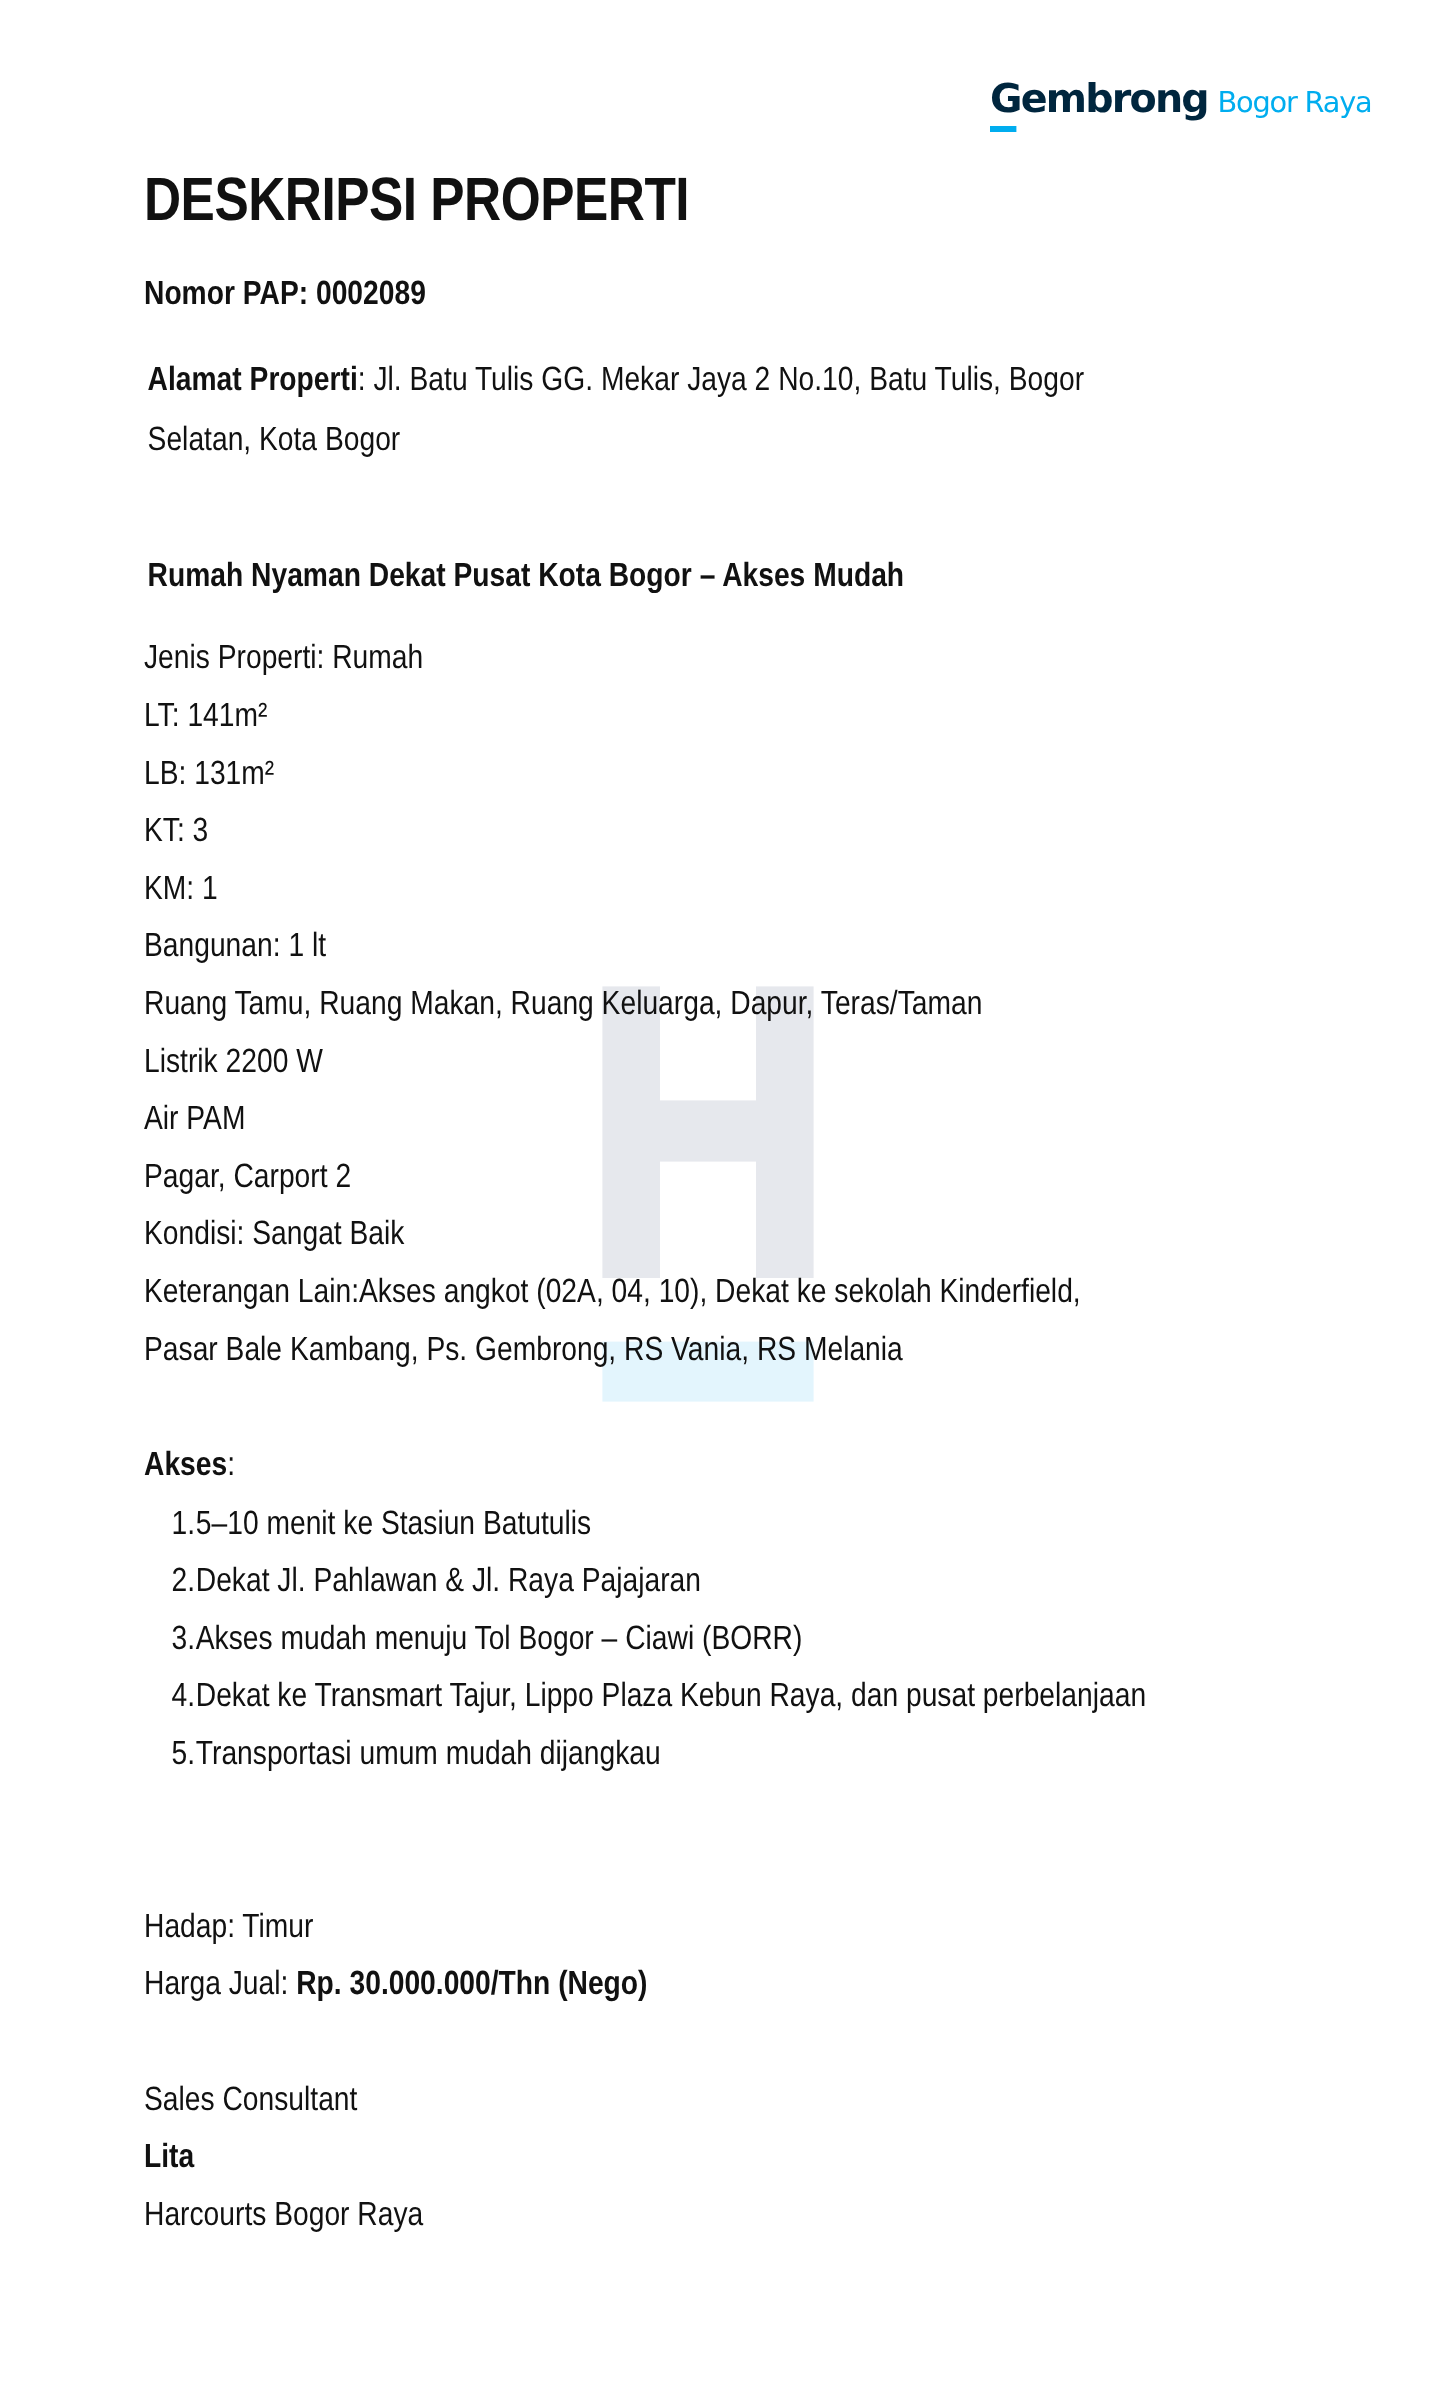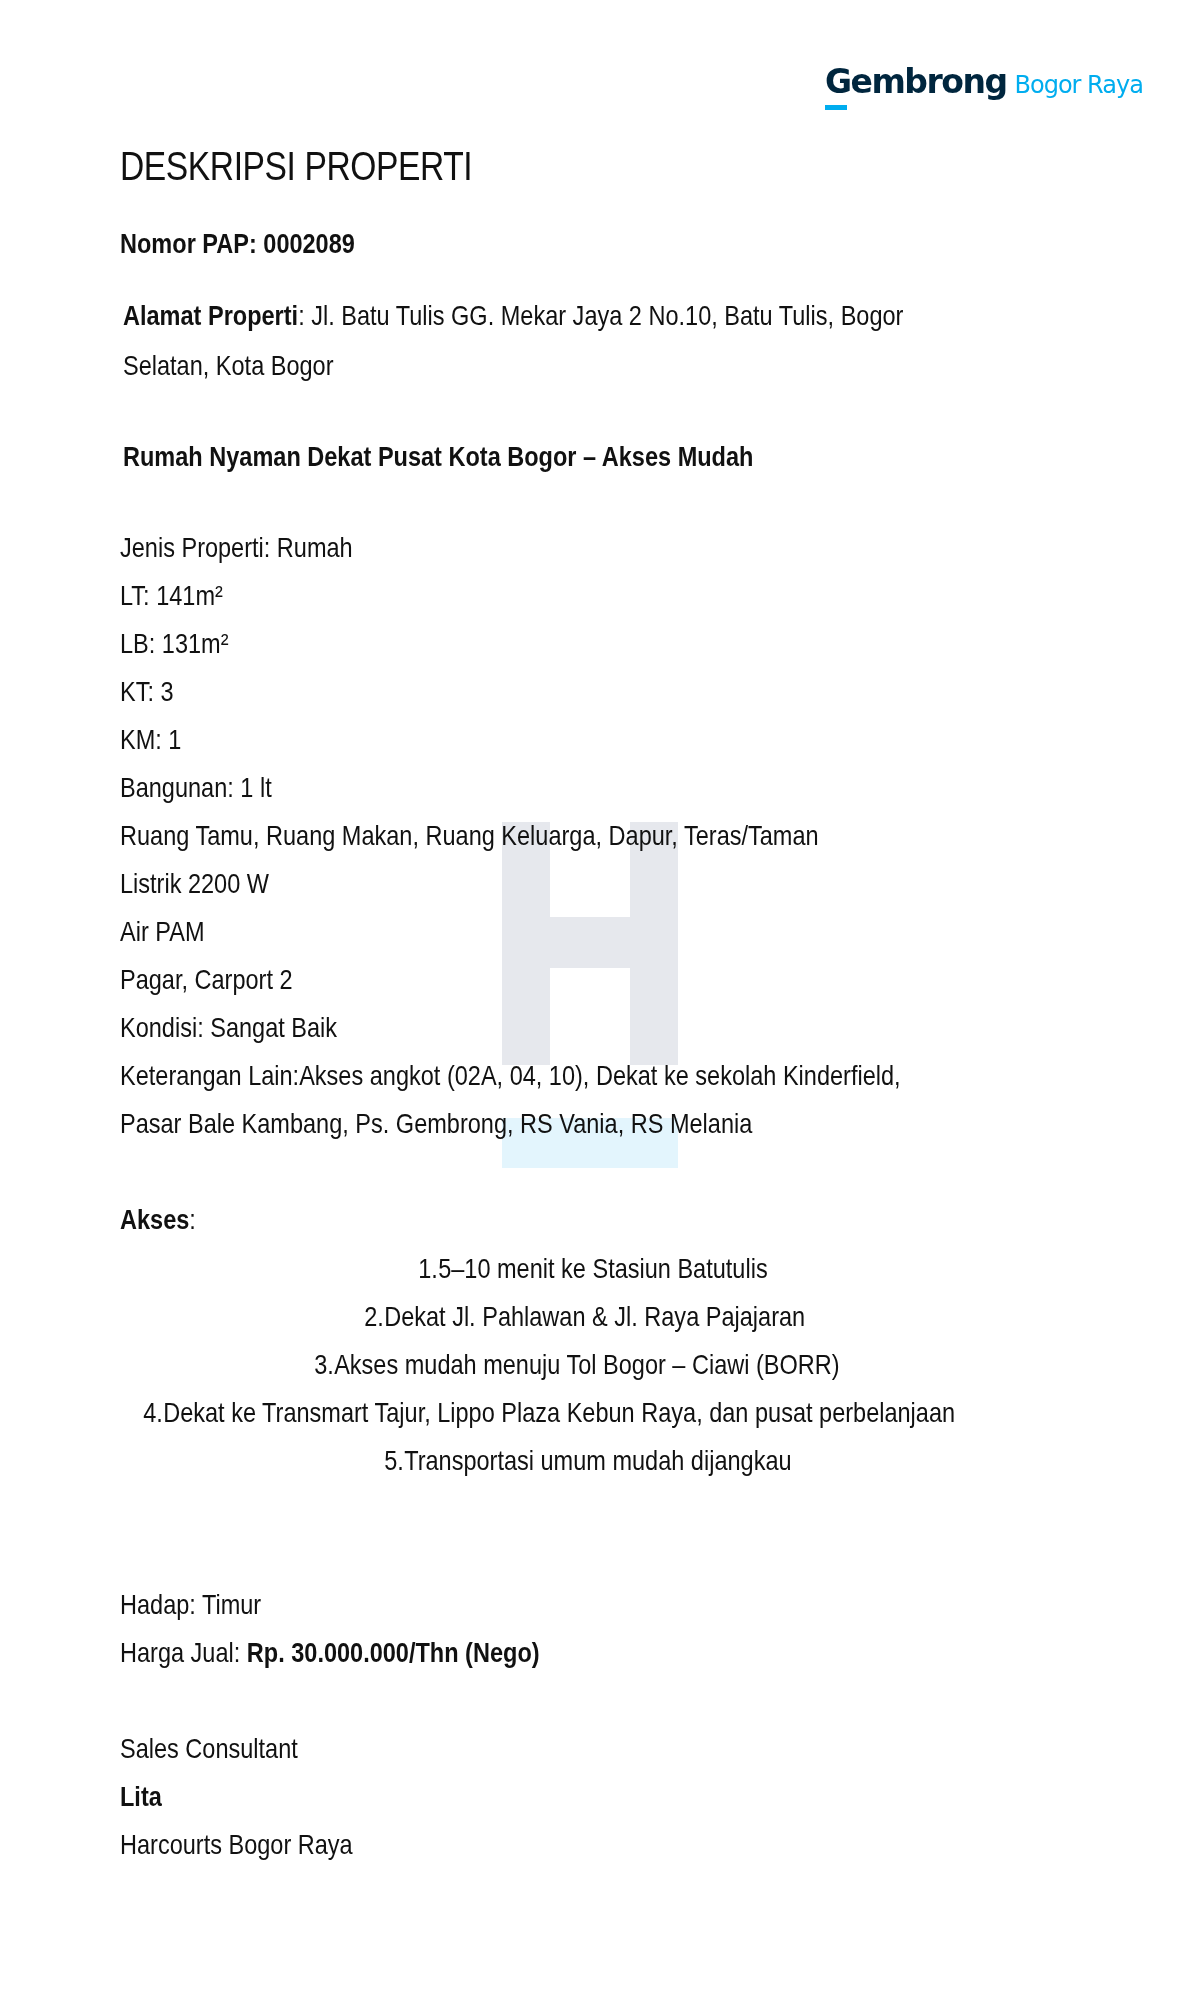"DESKRIPSI PROPERTI" .title { font-size: 40px -> 51px; font-weight: normal -> bold }
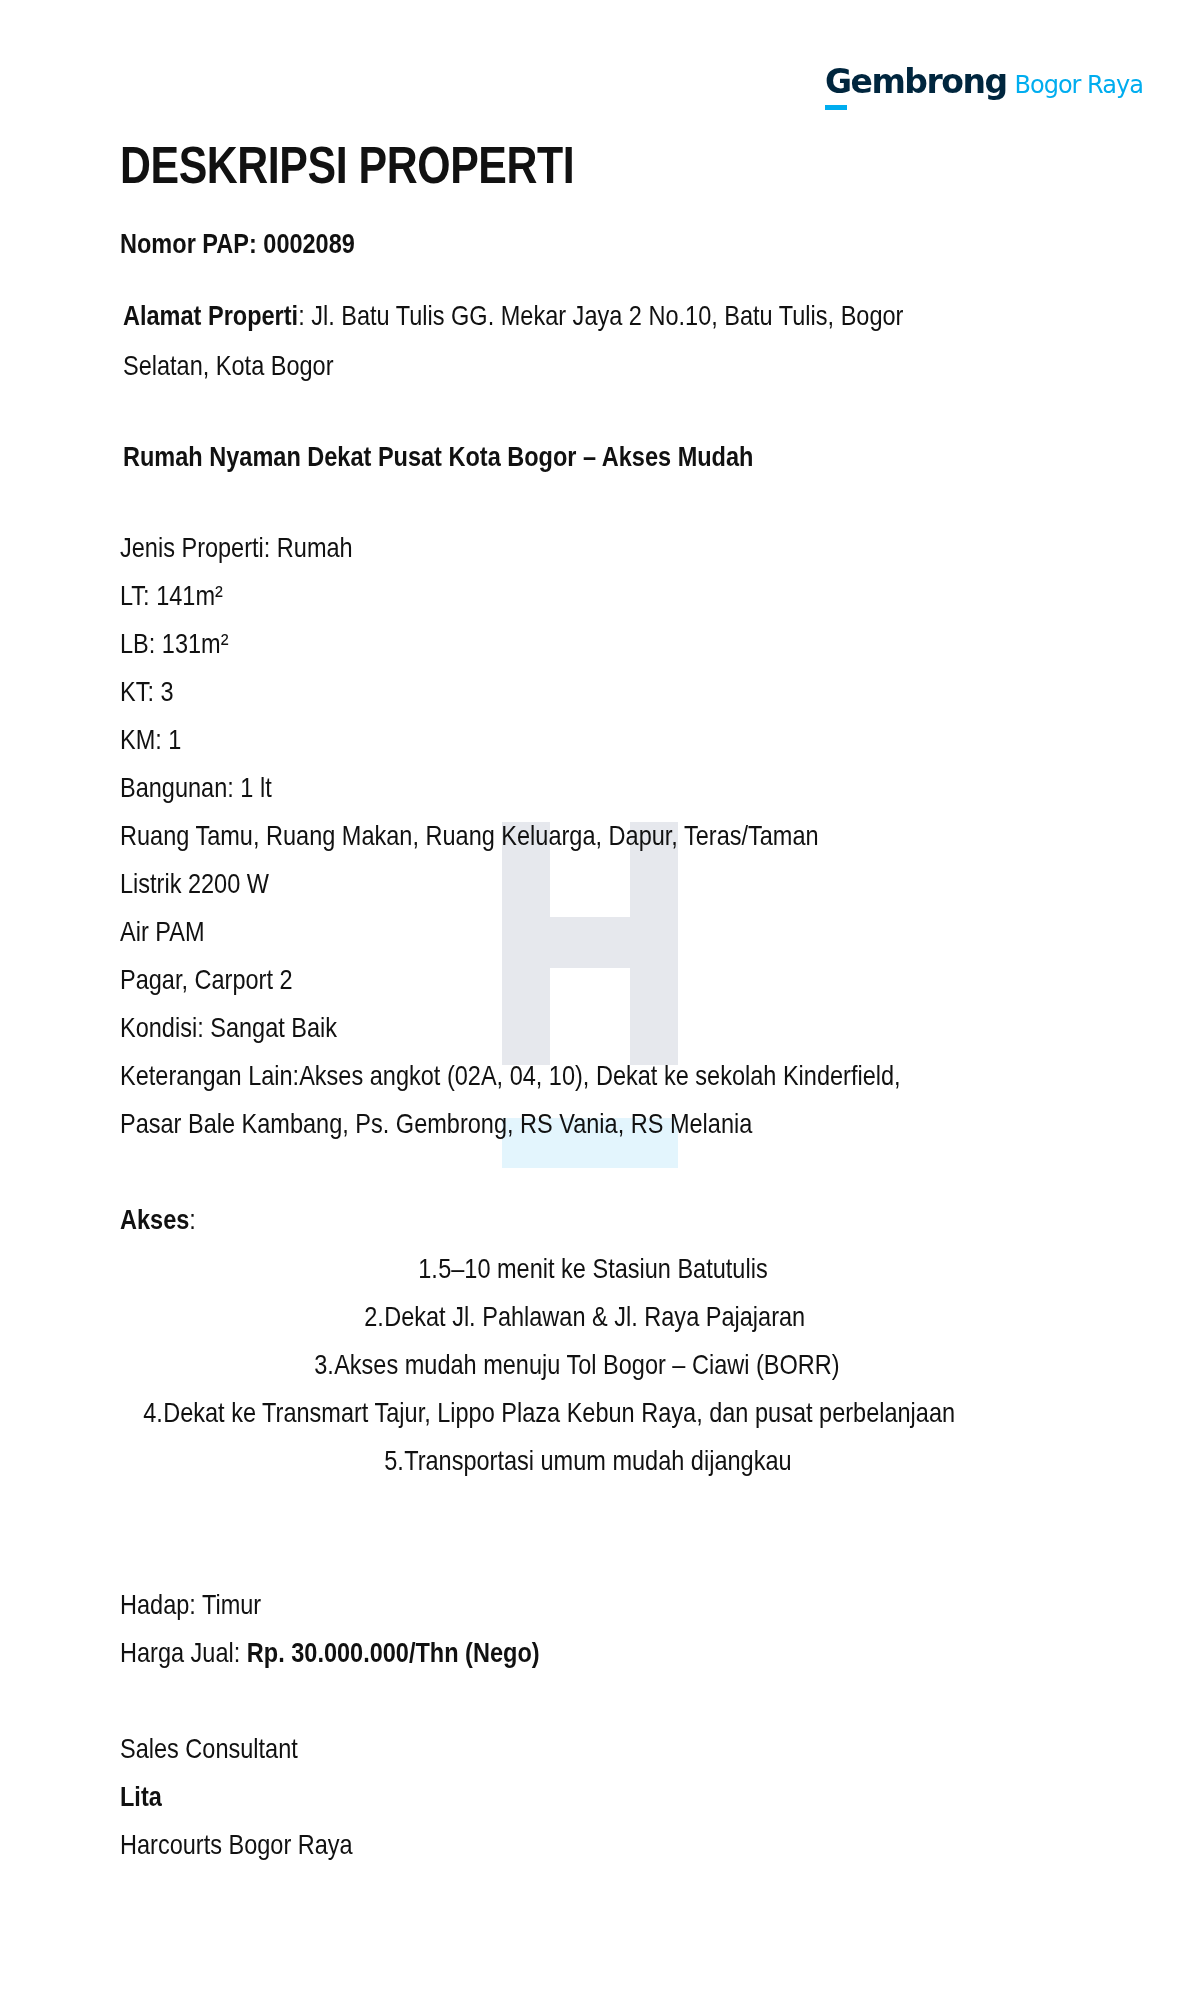"Rumah Nyaman Dekat Pusat Kota" .h2 { margin-top: none -> 22px }
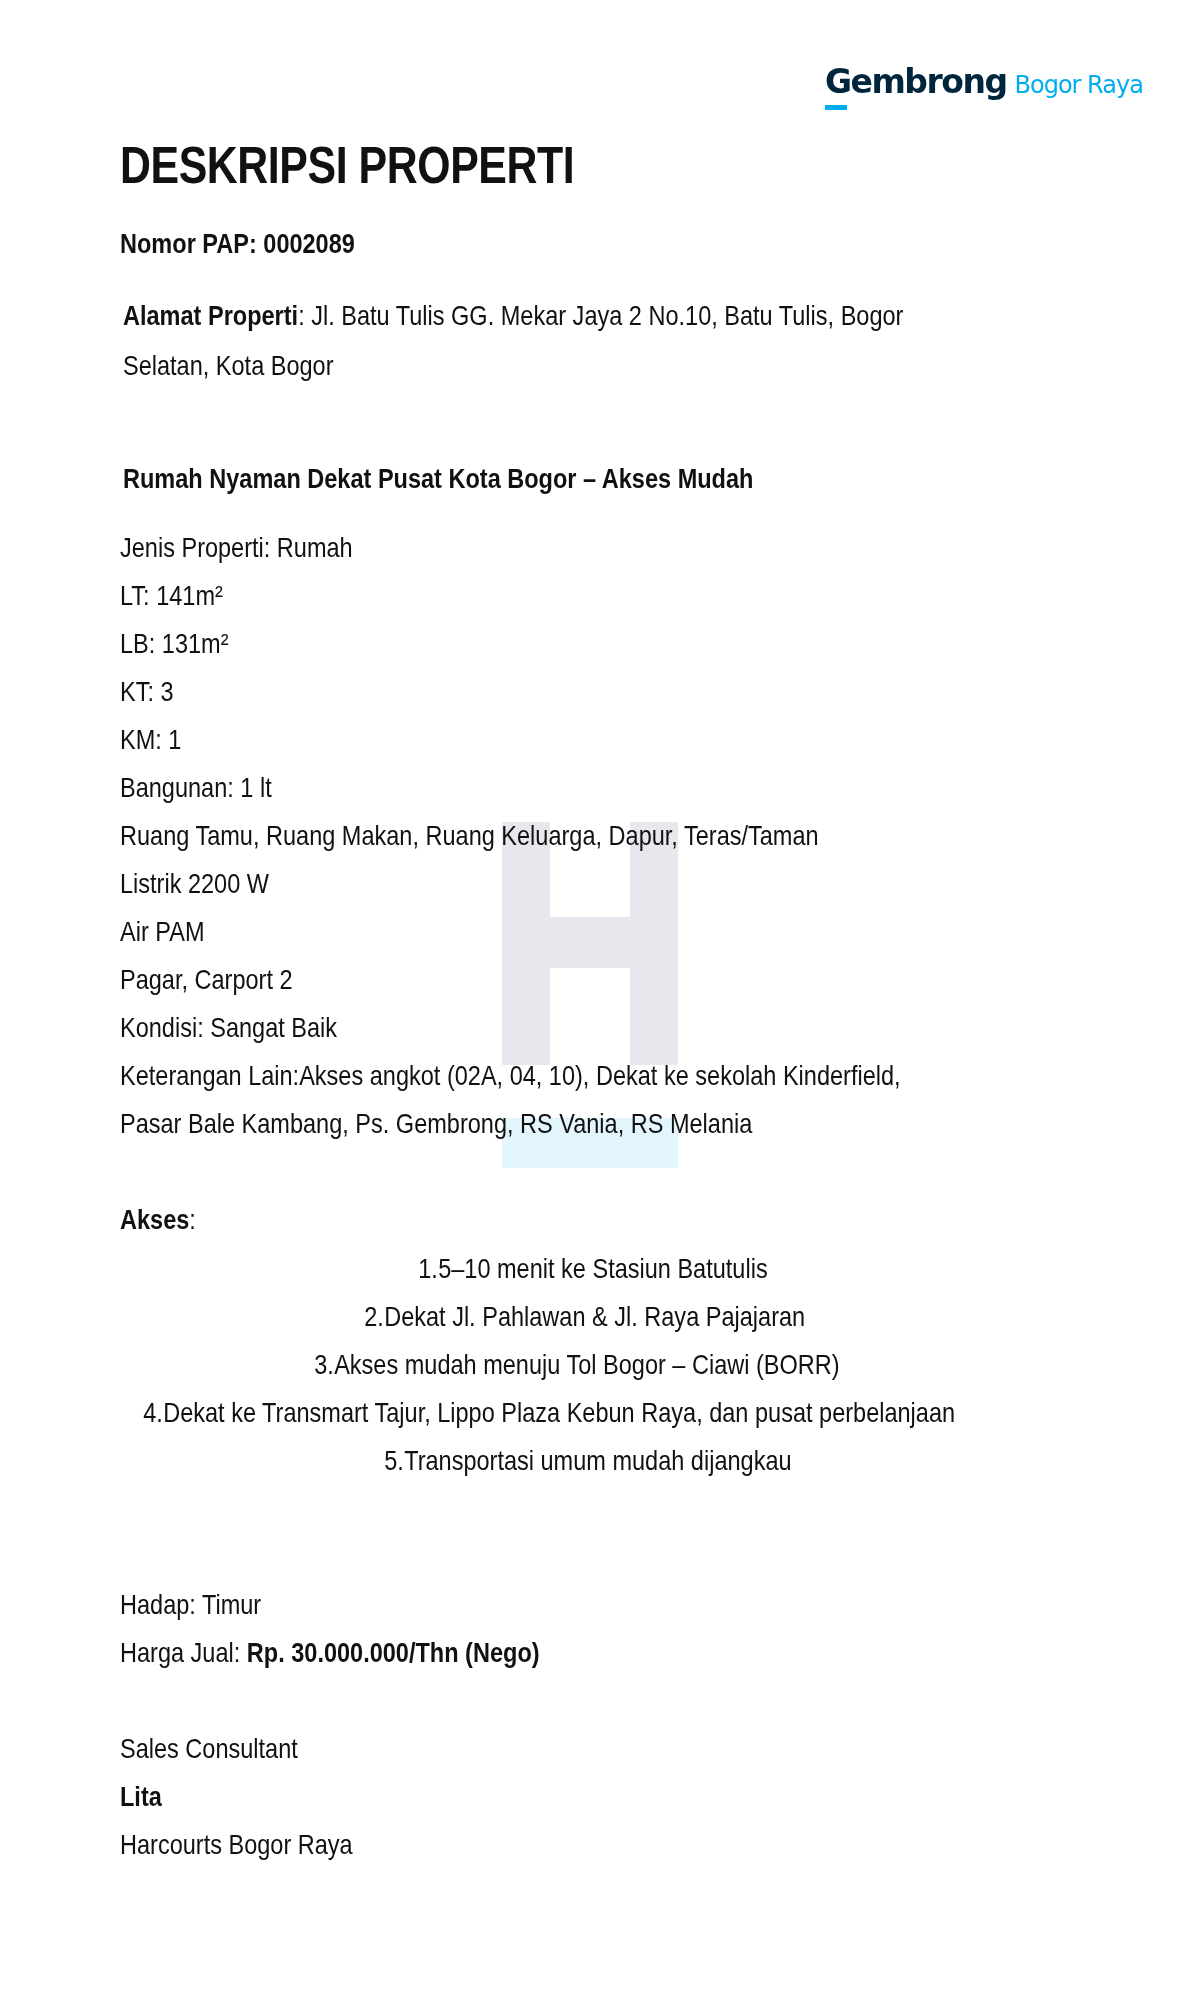"1.5–10 menit ke Stasiun Batutulis" ol.akses { text-align: center -> none }
